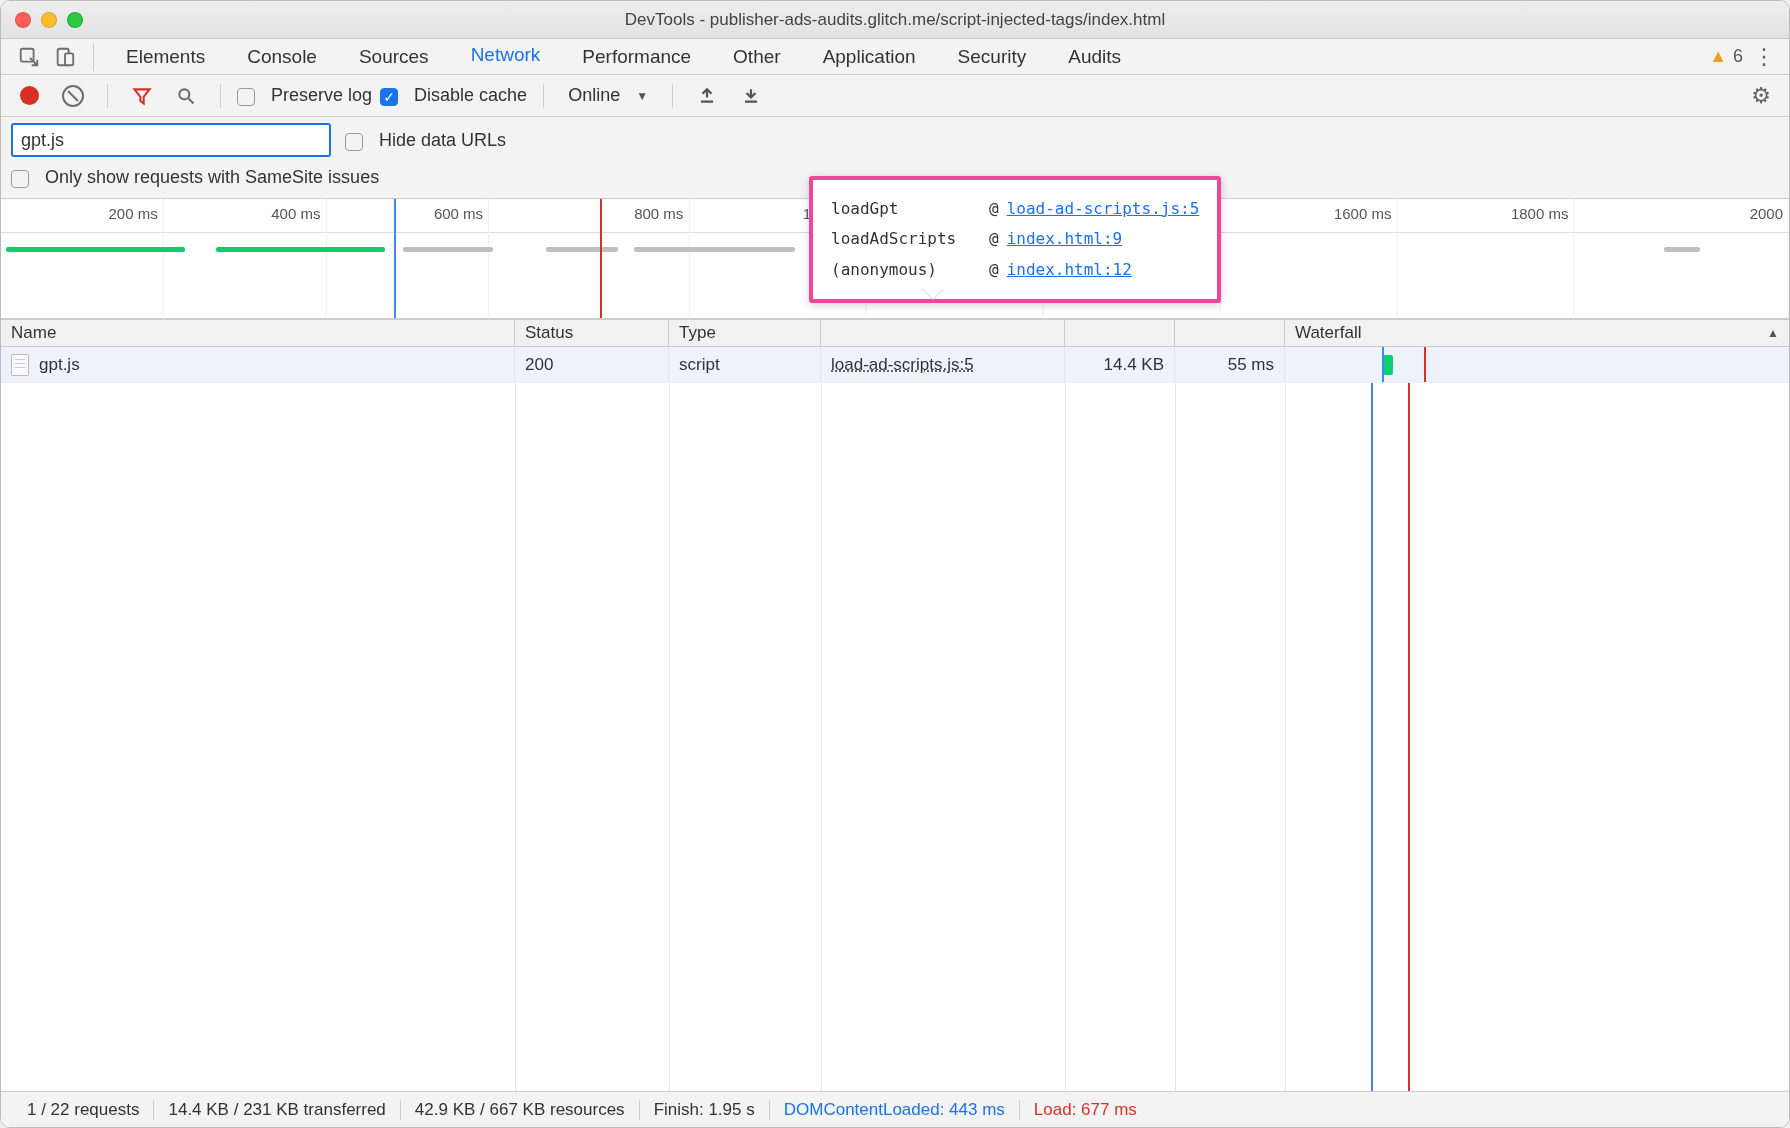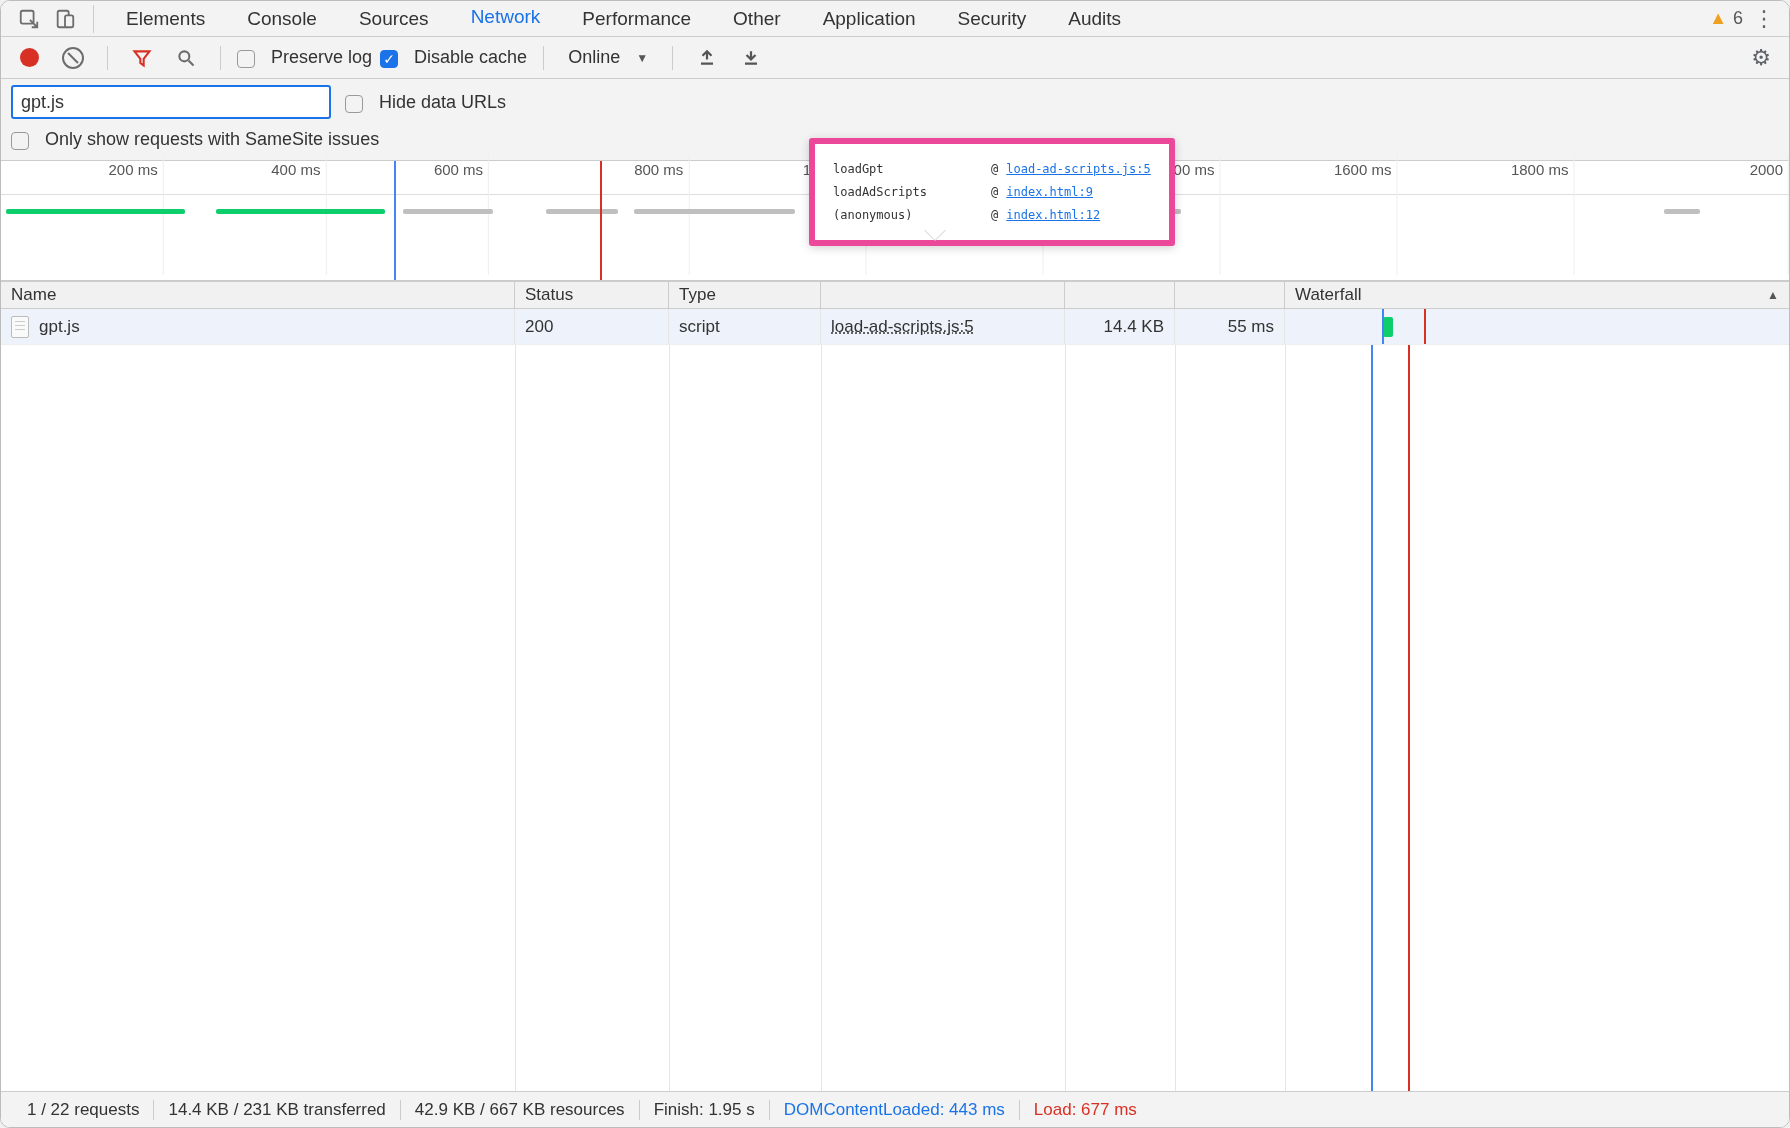"DevTools -" div.titlebar { html: none -> <div> <div> <div></div> <div></div> <div></div> </div> <div>DevTools - publisher-ads-audits.glitch.me/script-injected-tags/index.html</div> </div> }
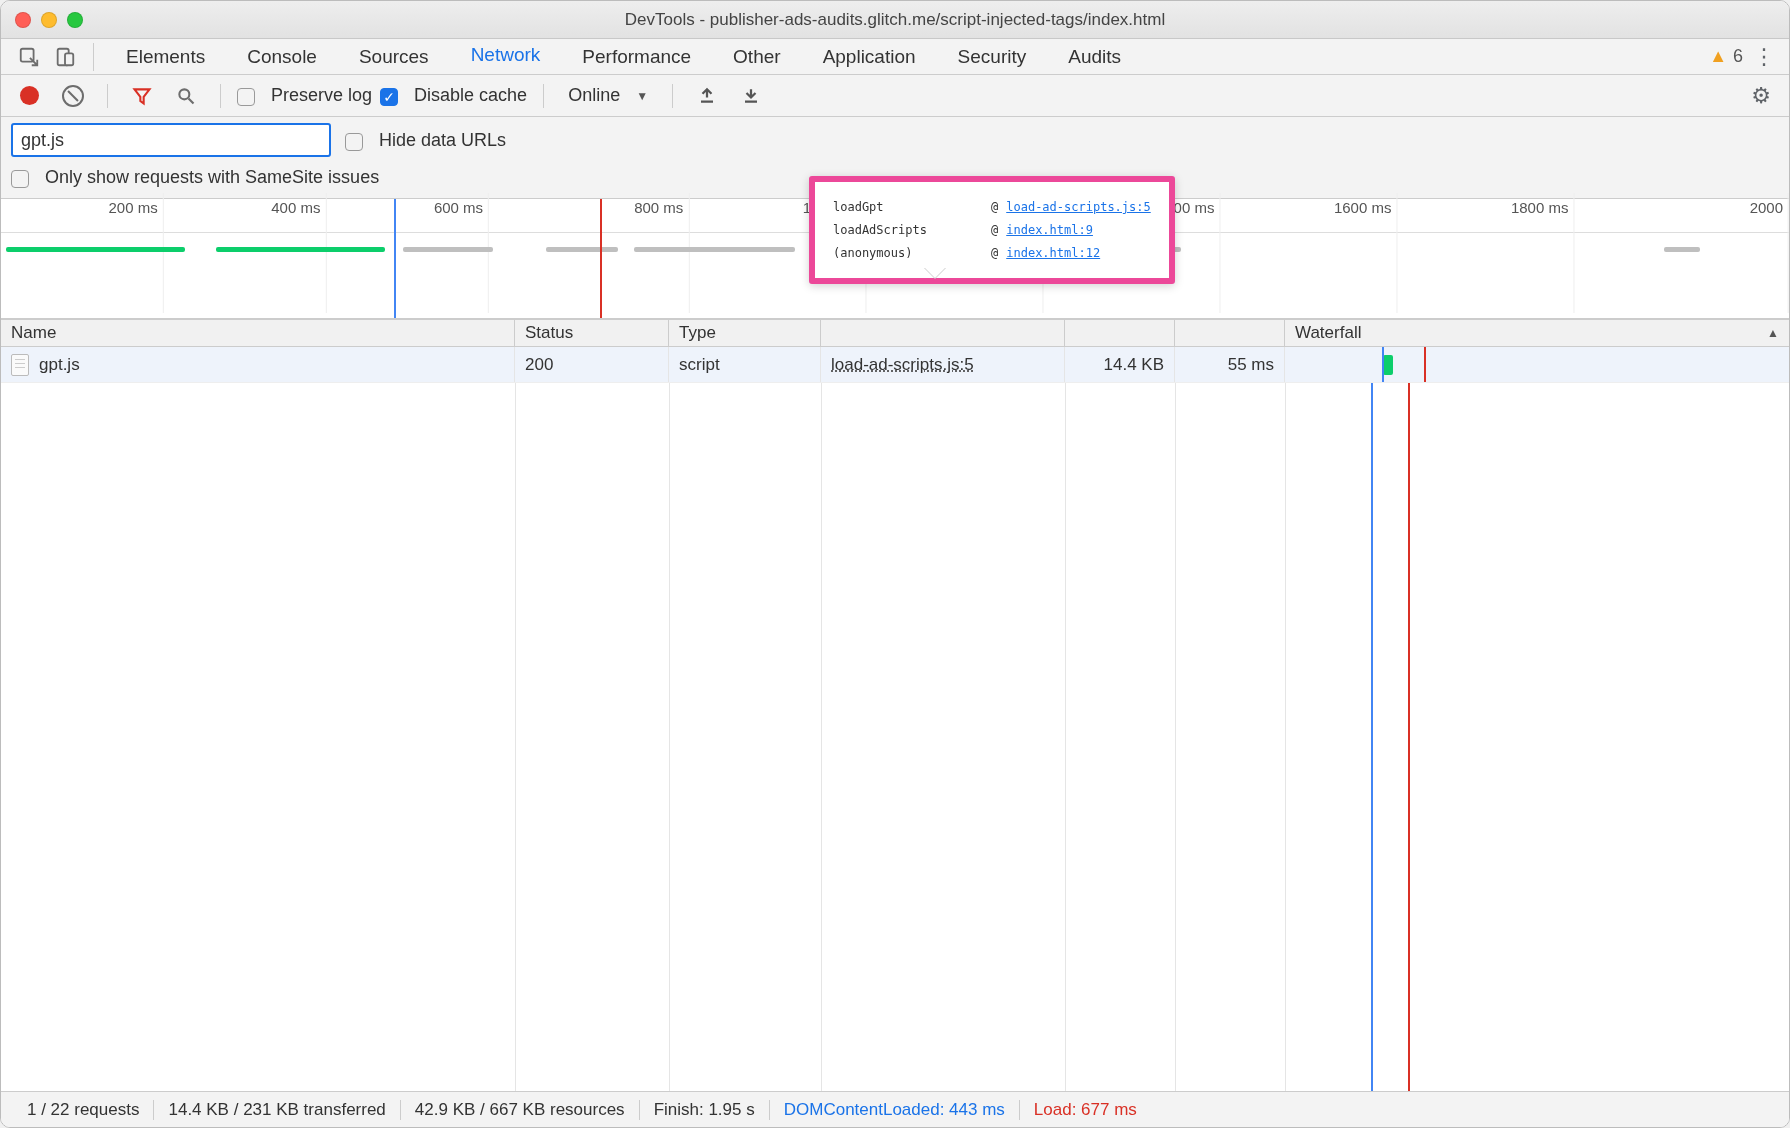"200 ms" .tl-tick { top: 0 -> 6px }
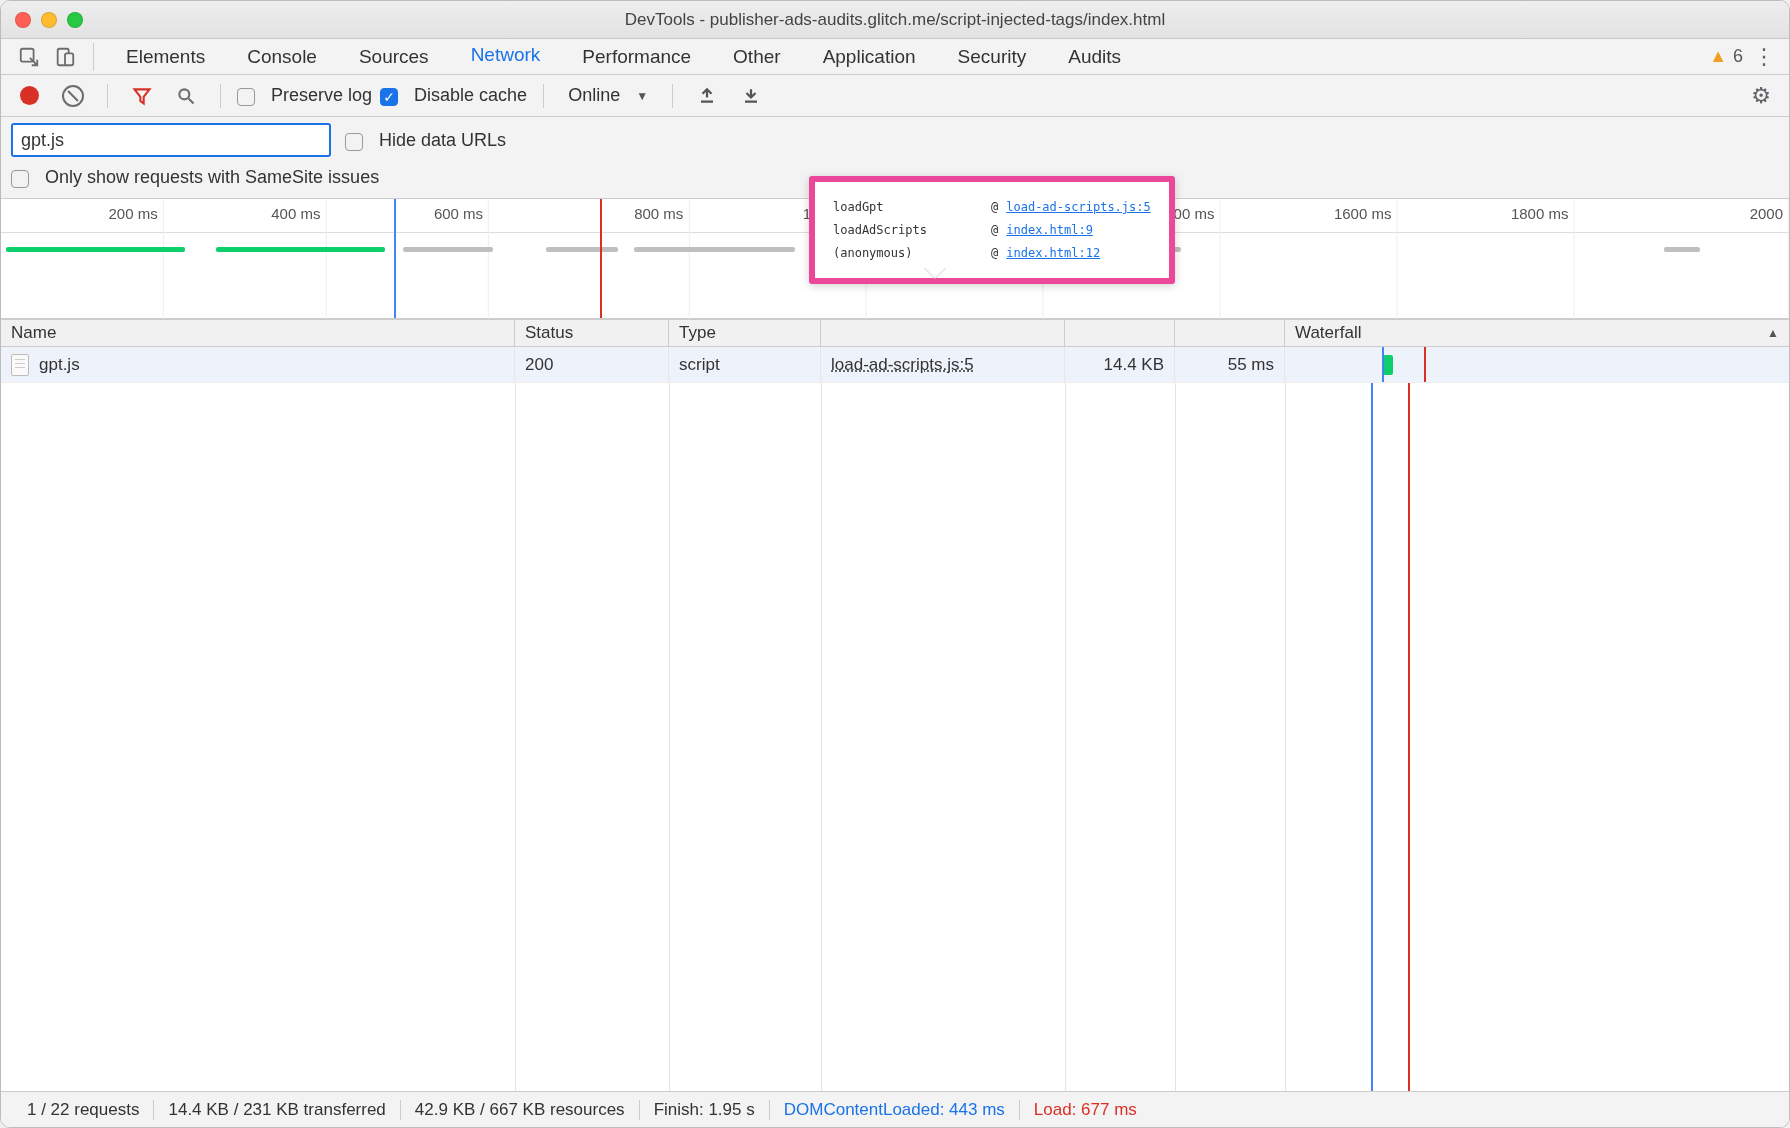"loadGpt" .tooltip { border: 6px solid #ec4899 -> 4px solid #ec4899; font-size: 12px -> 16px }
